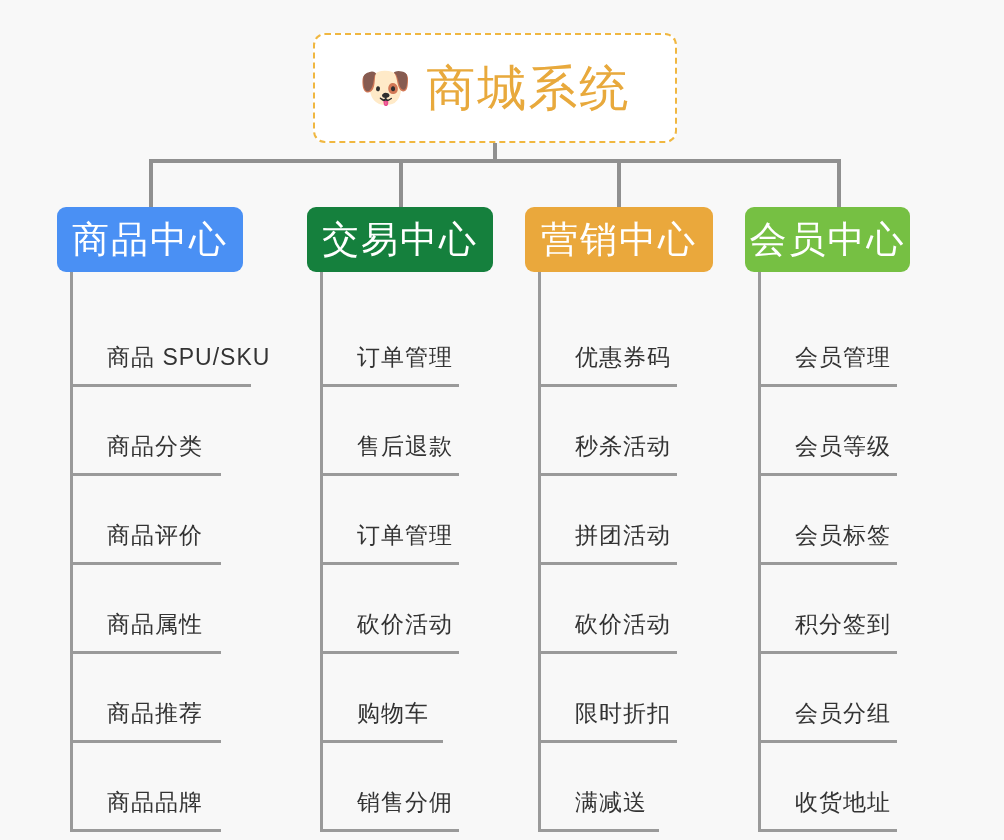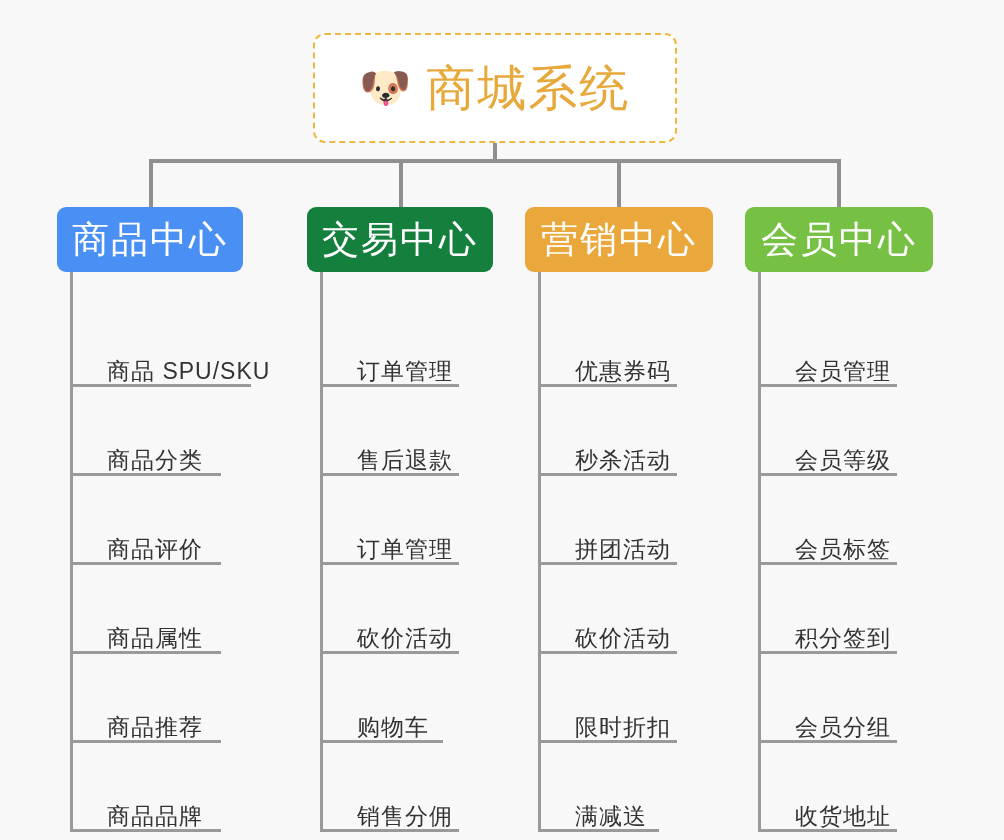"会员中心" .cat-4 .cat-box { width: 188px -> 165px }
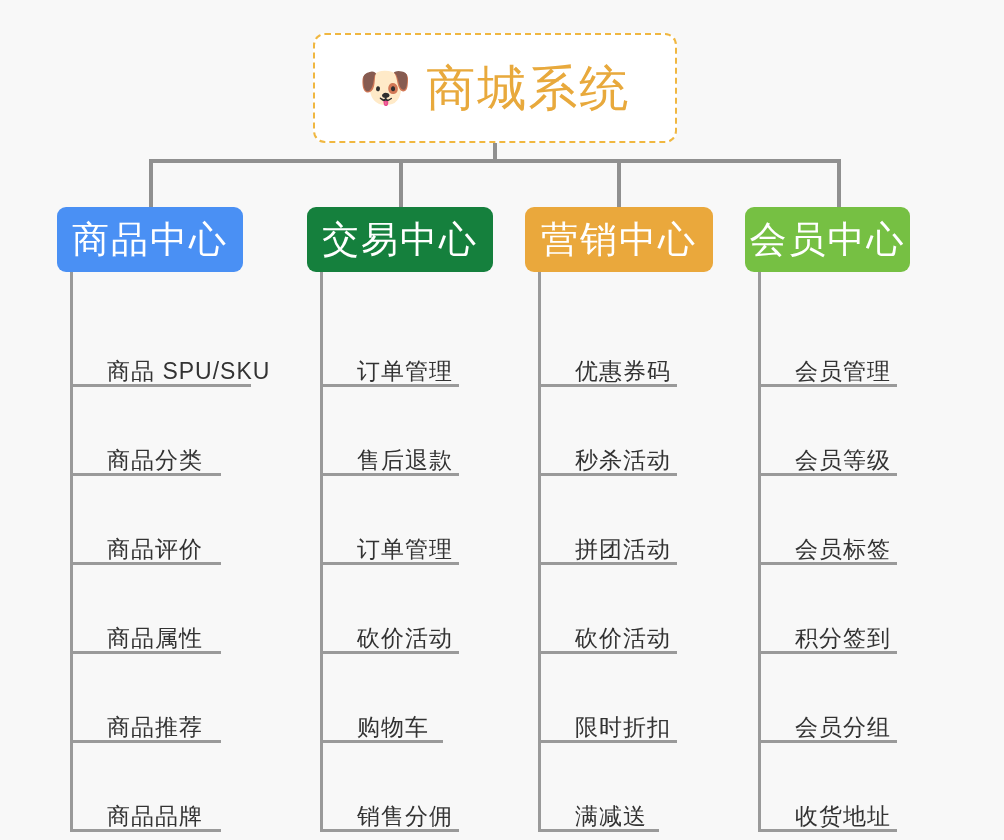"商品 SPU/SKU" .leaf-label { padding-bottom: 4px -> 18px }
